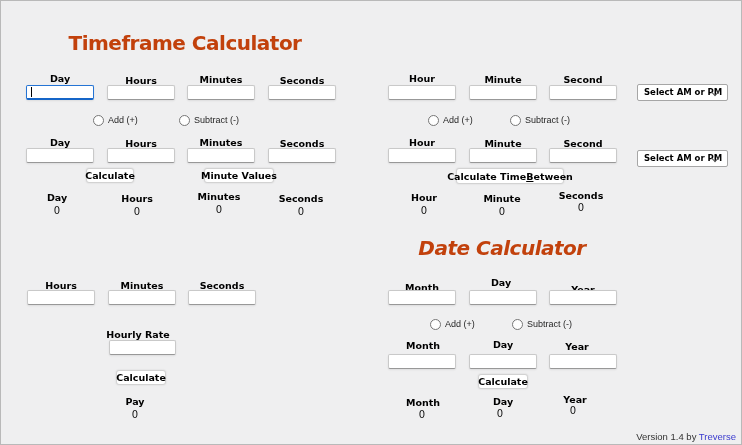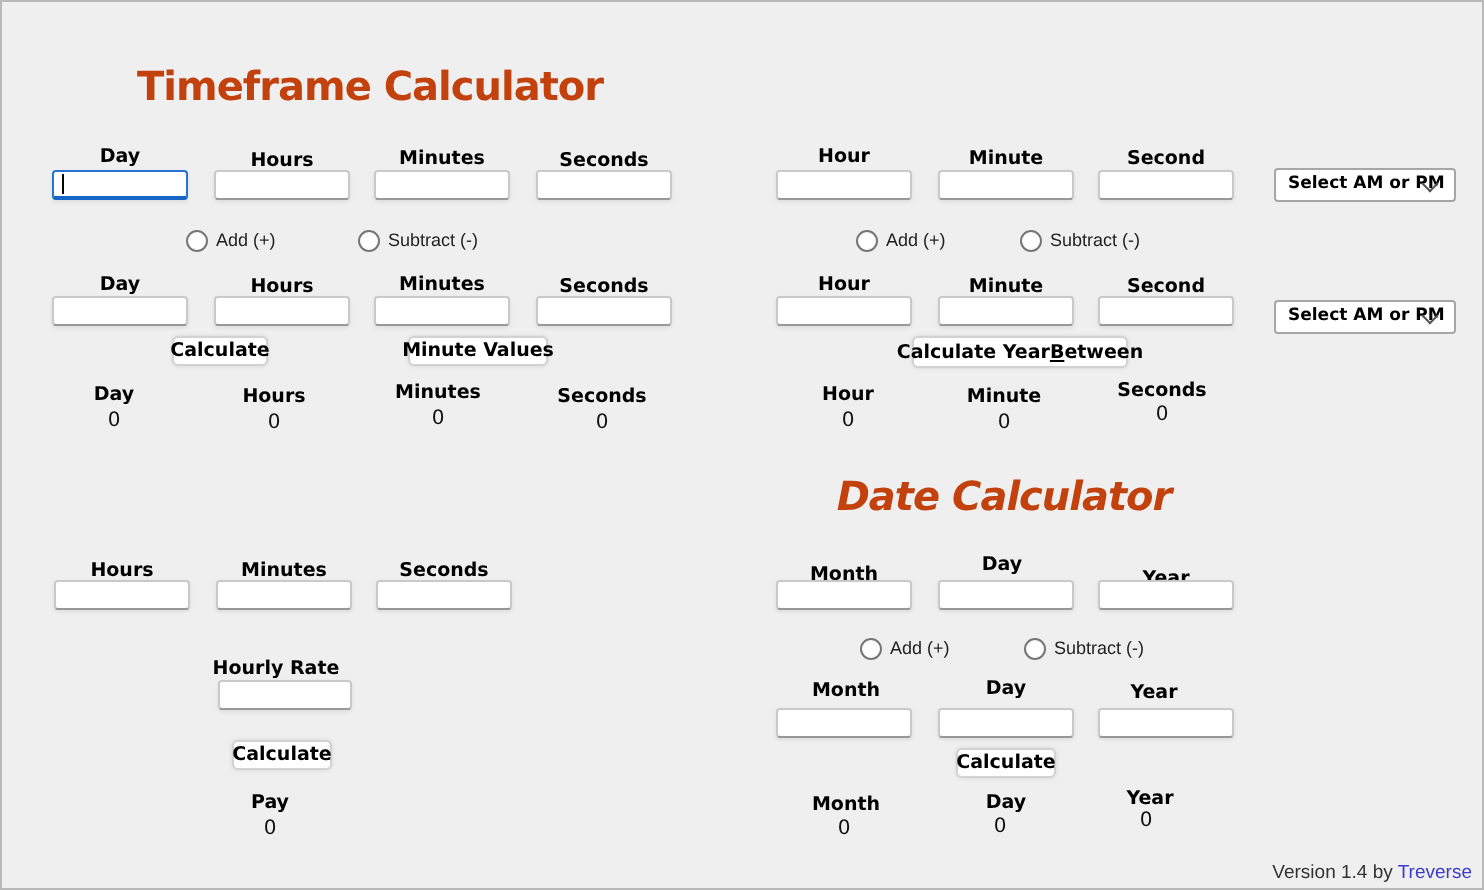"Calculate Year" span { text: Year -> Time }
